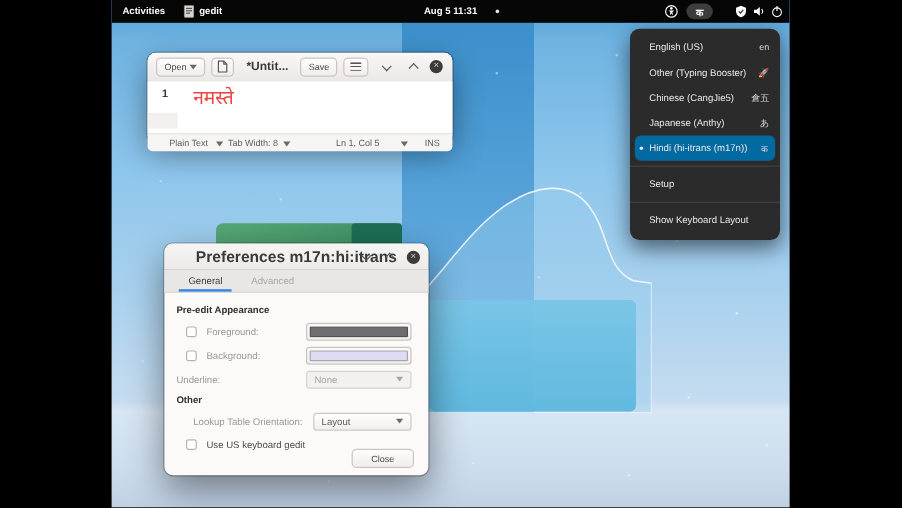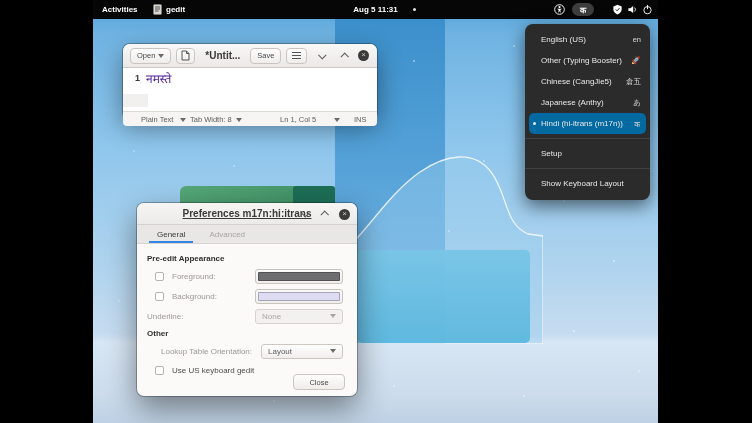"नमस्ते" .doc-text { color: #4c1d95 -> #ef4444; font-size: 12px -> 16px; margin-left: 3px -> 18px }
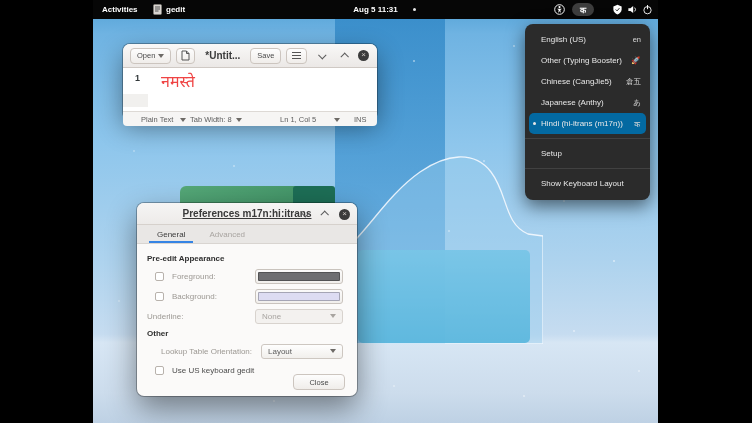"Preferences m17n:hi:itrans" .prefs .hb-title { font-size: 10px -> 13px; text-decoration: underline -> none }
